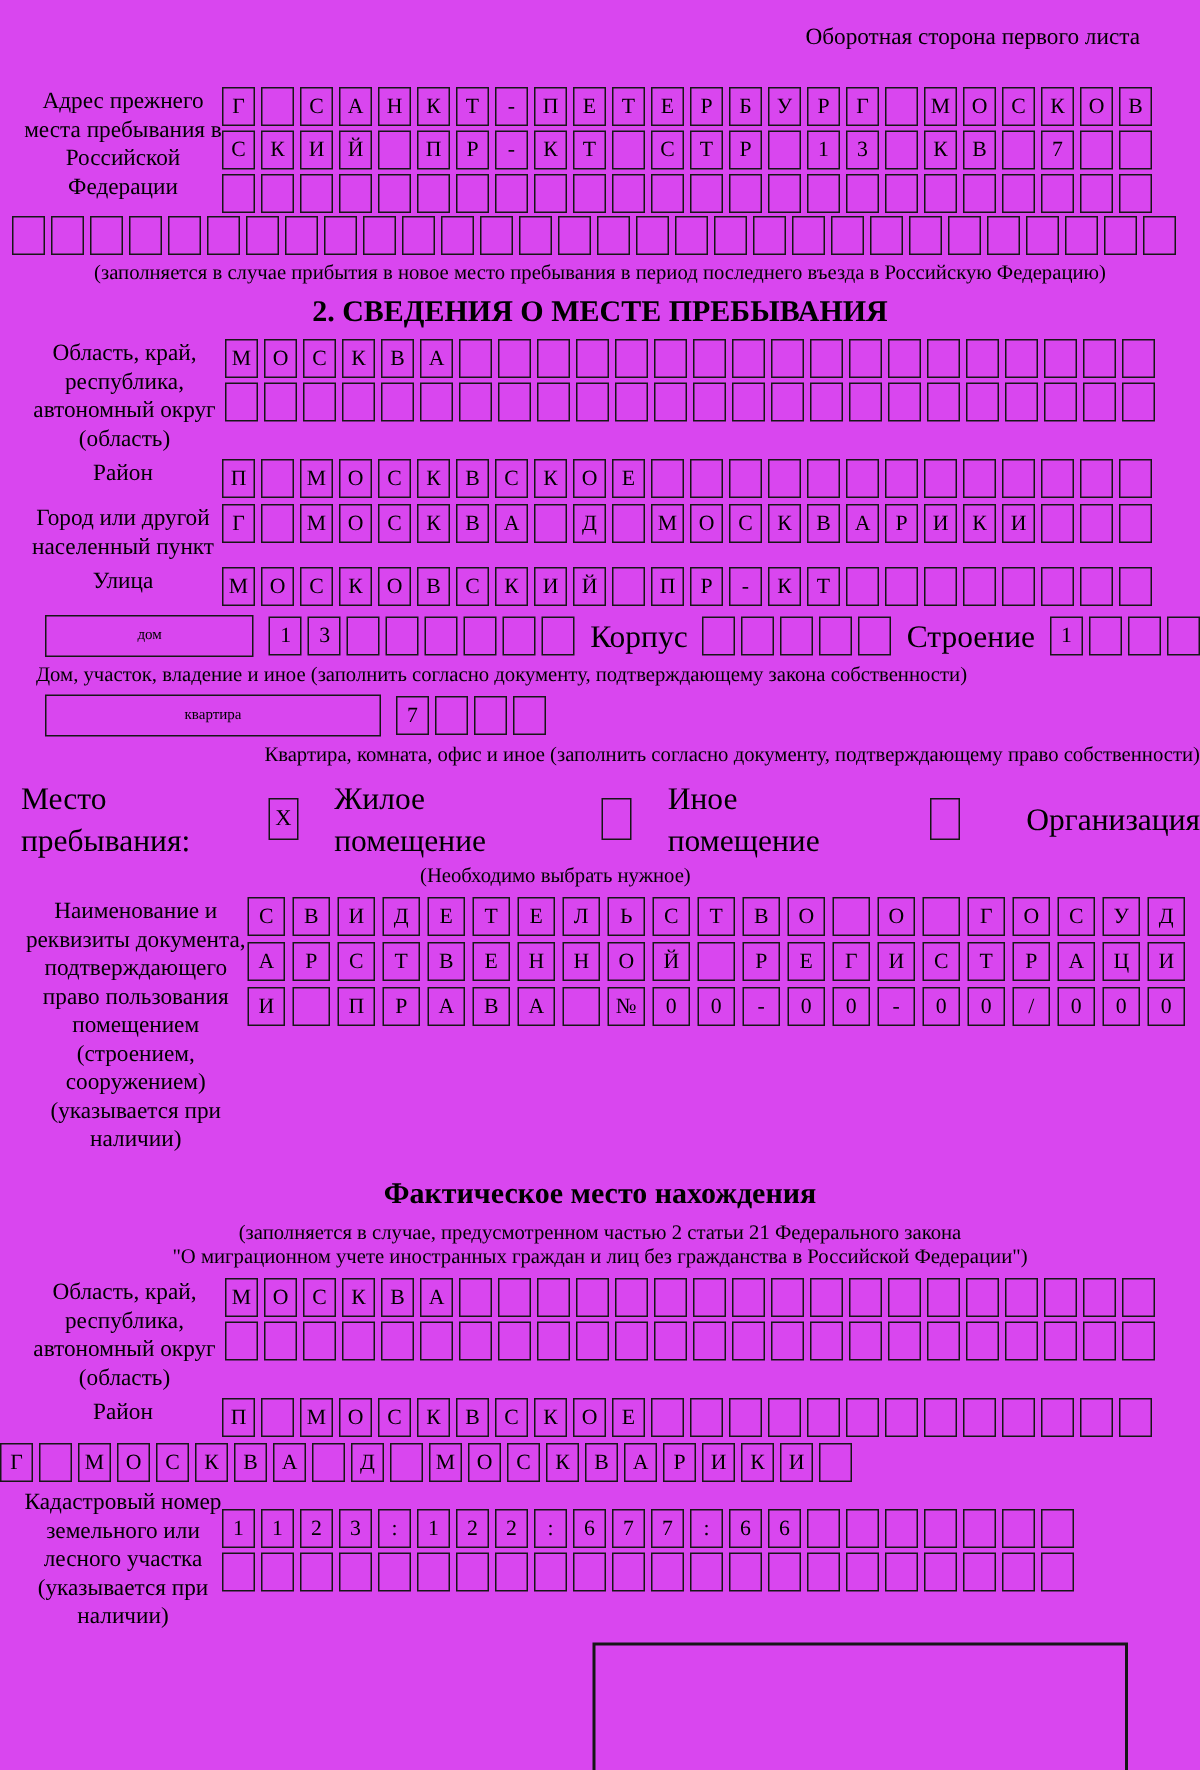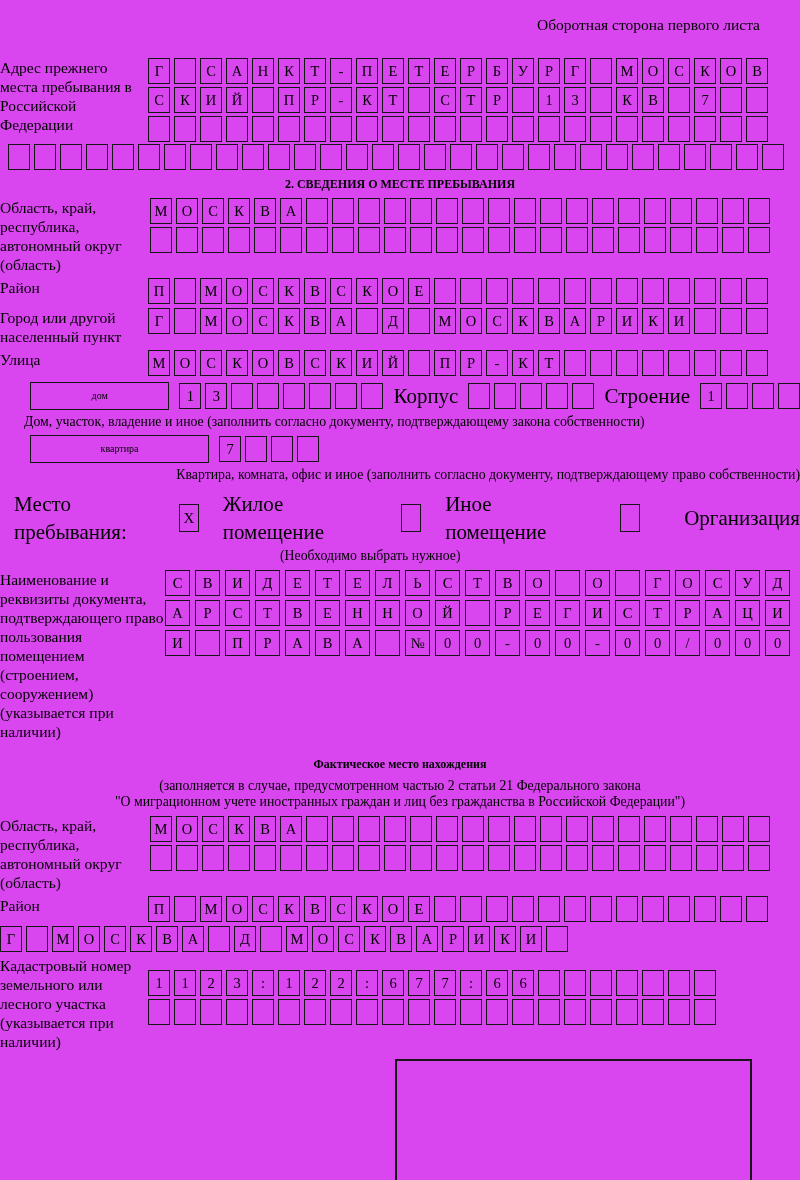"Адрес прежнего места пребывания в" .flabel { padding-left: 0 -> 16px; text-align: none -> center }
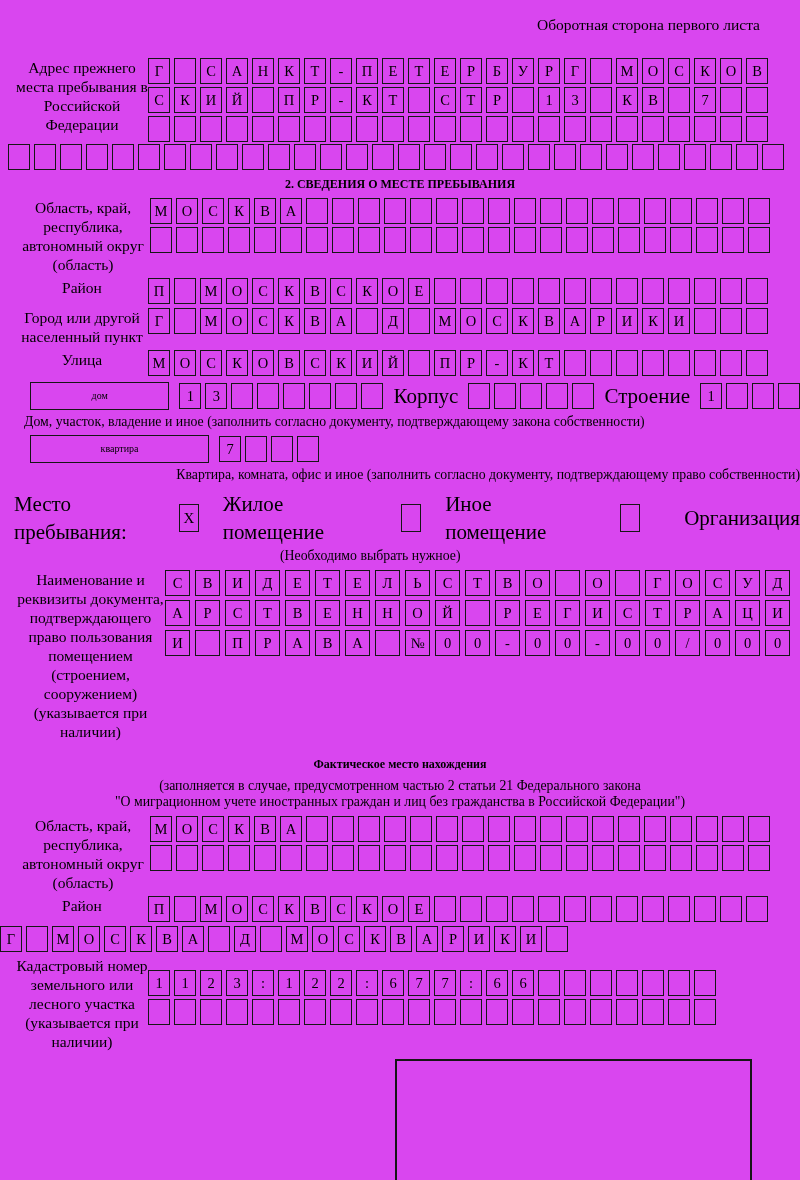"(заполняется в случае прибытия в" div.note { html: none -> <div>(заполняется в случае прибытия в новое место пребывания в период последнего въезда в Российскую Федерацию)</div> }
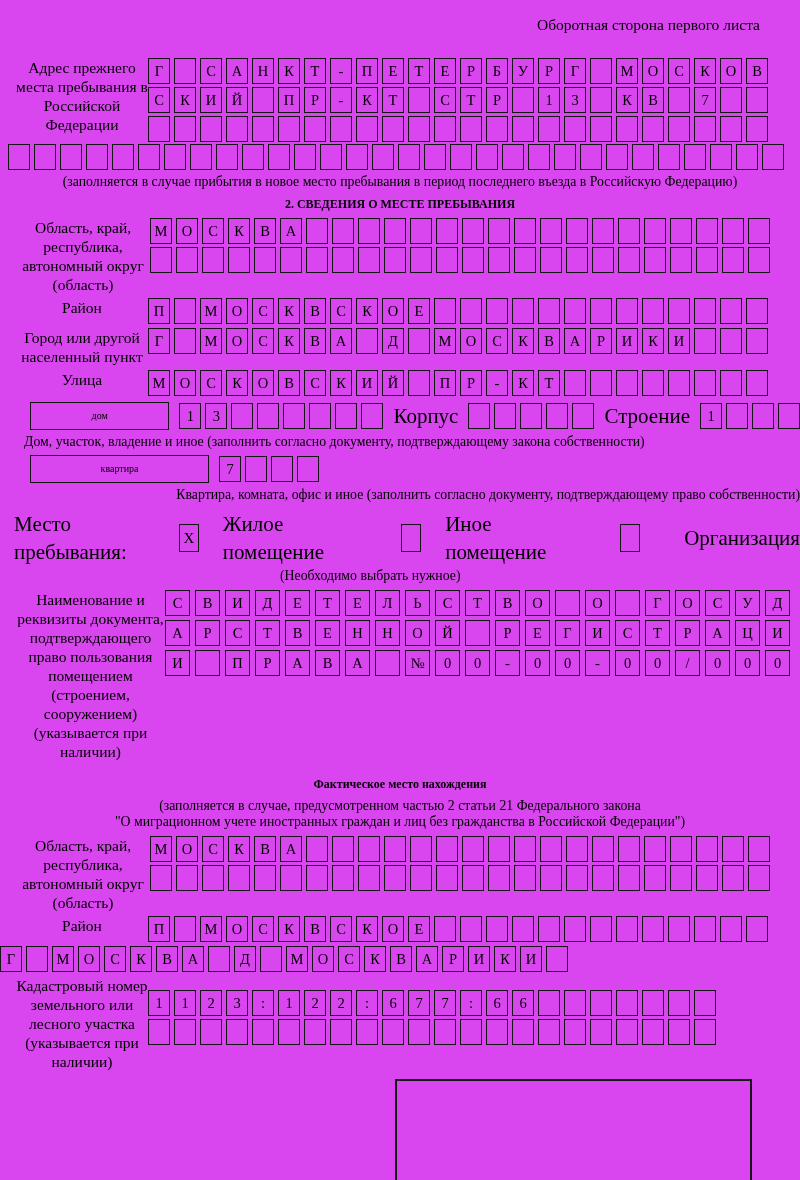"2. СВЕДЕНИЯ О МЕСТЕ ПРЕБЫВАНИЯ" .title { font-size: 12px -> 20px }
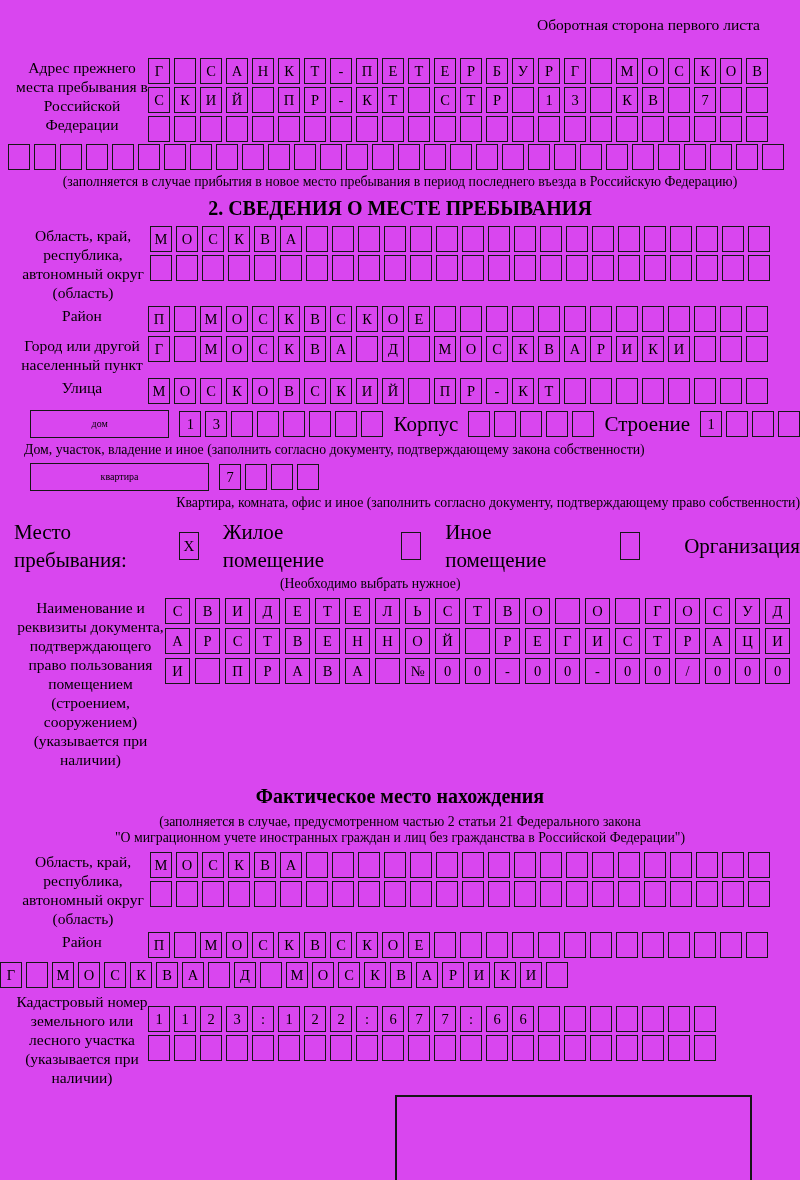"квартира" div.wbox { width: 179px -> 224px }
